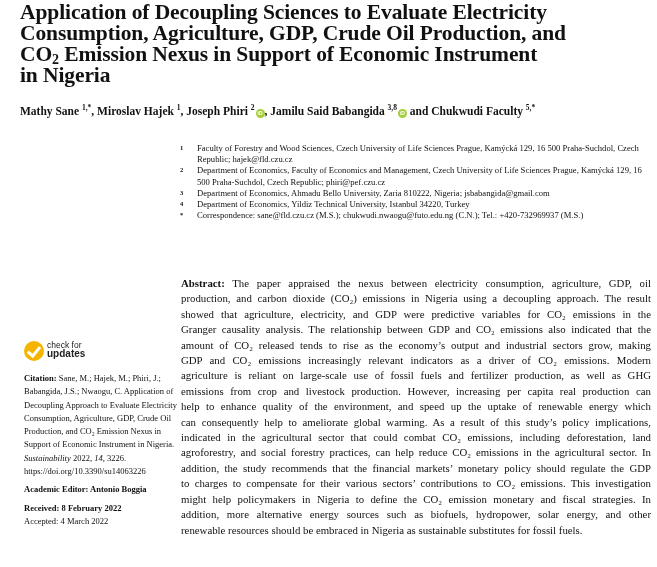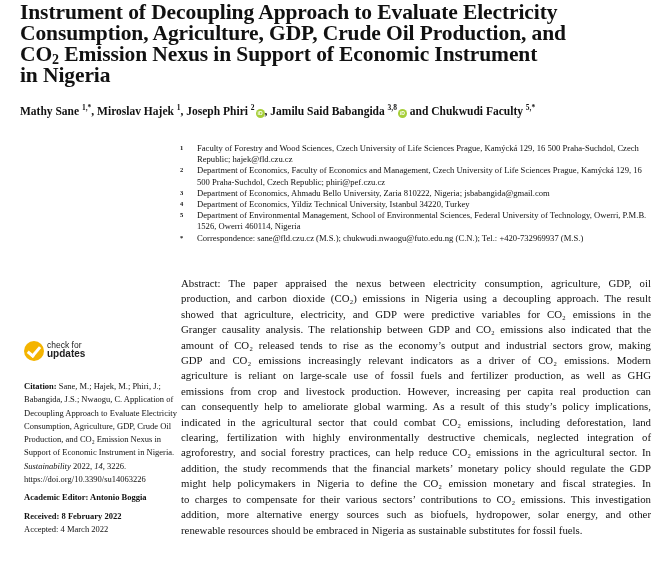"Instrument of Decoupling Approach to" span.line { text: Instrument of Decoupling Approach -> Application of Decoupling Sciences }
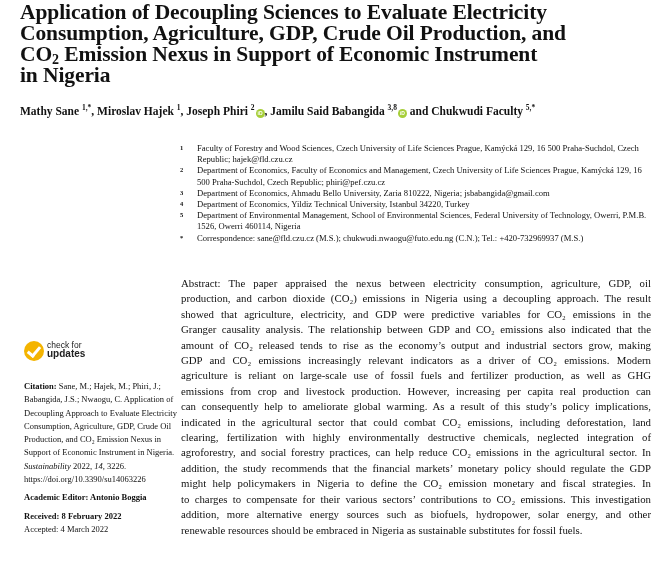"Department of Environmental Management," div.affil { html: <div> <span>5</span> <span>Department of Environmental Management, School of Environmental Sciences, Federal University of Technology, Owerri, P.M.B. 1526, Owerri 460114, Nigeria</span> </div> -> none }
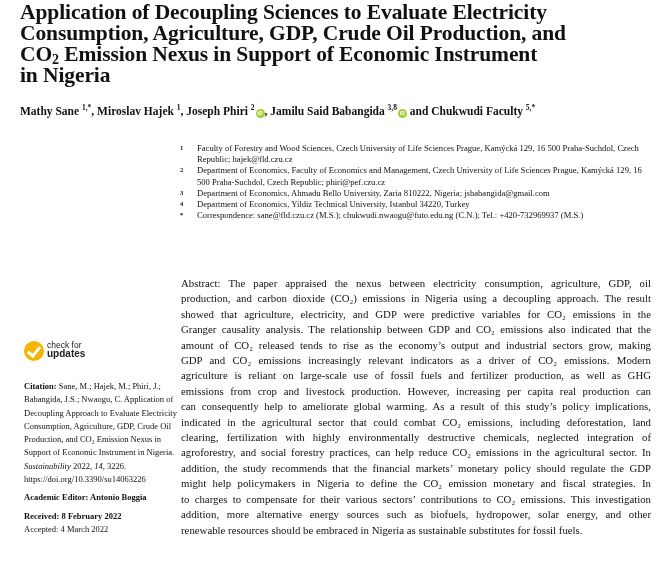"Abstract:" .abstract b { font-weight: normal -> bold }
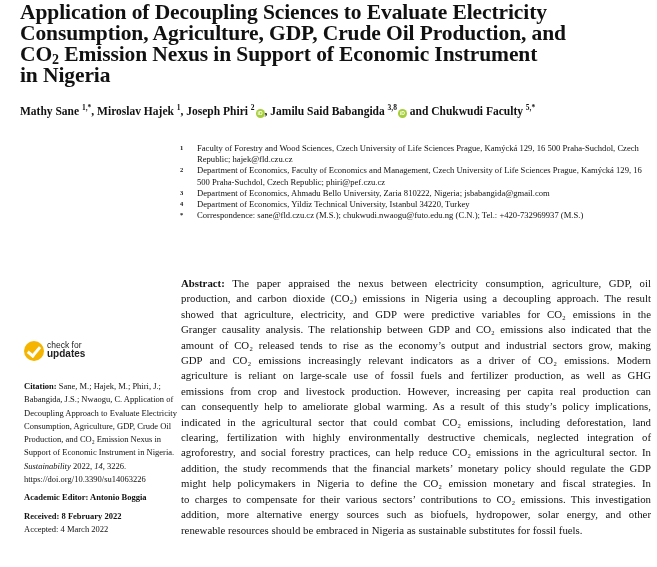"Citation: Sane, M.; Hajek, M.;" .sidebar .para { margin-top: 19px -> 11px }
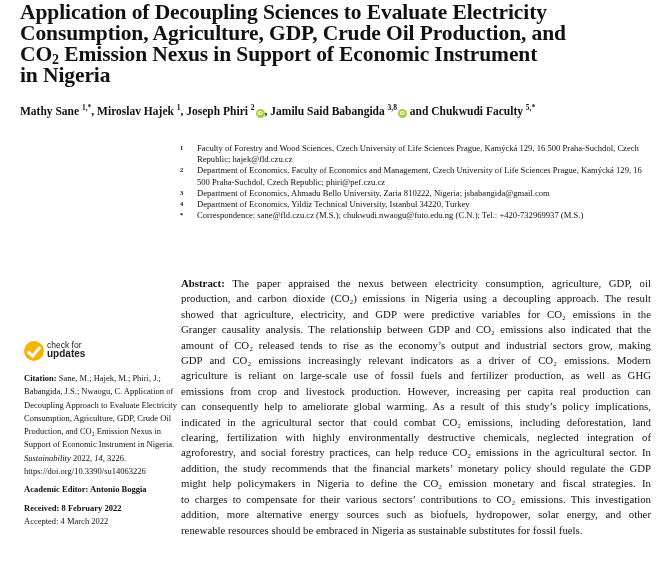"help to enhance quality of" span.ln { html: none -> <span>help to enhance quality of the environment, and speed up the uptake of renewable energy which</span> }
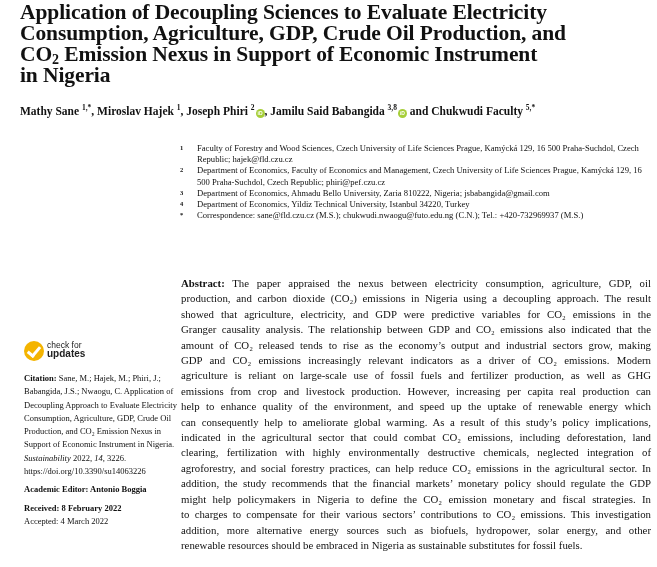"clearing, fertilization with highly" span.ln { html: <span>clearing, fertilization with highly environmentally destructive chemicals, neglected integration of</span> -> none }
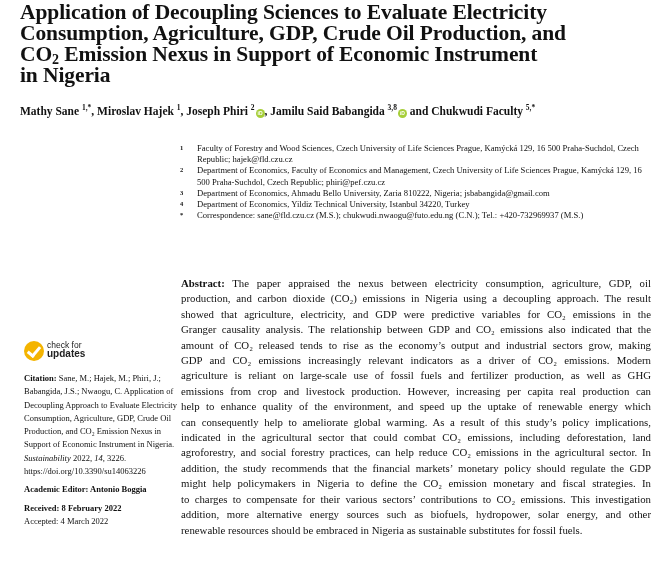"might help policymakers in Nigeria" span.ln { order: before "to charges to compensate for" -> after "to charges to compensate for" }
